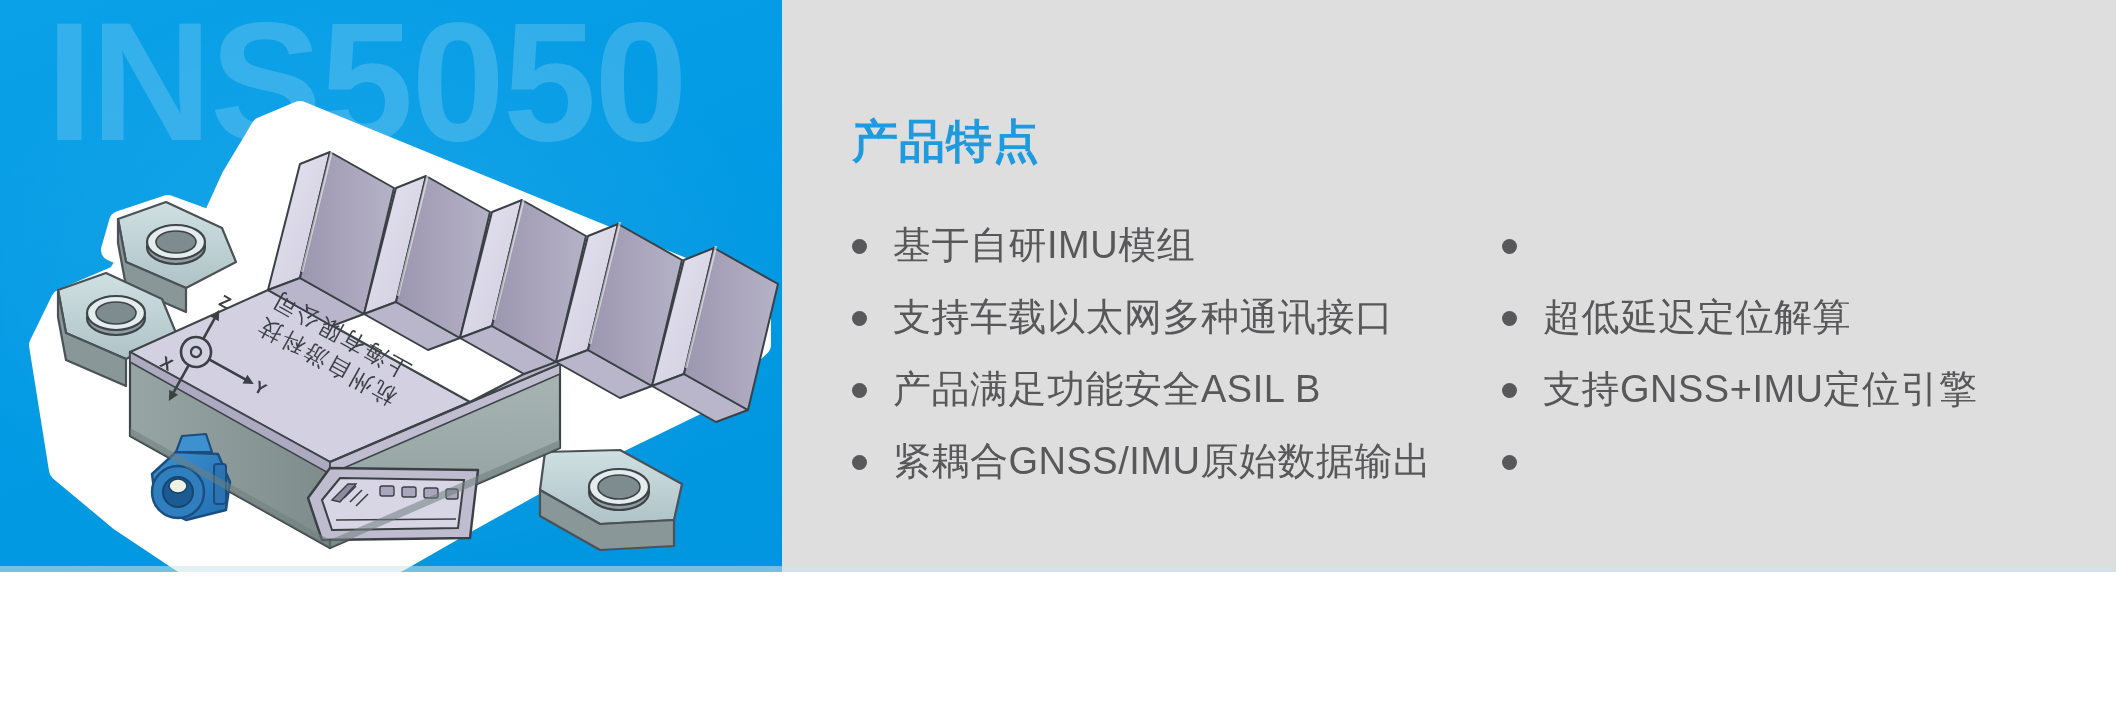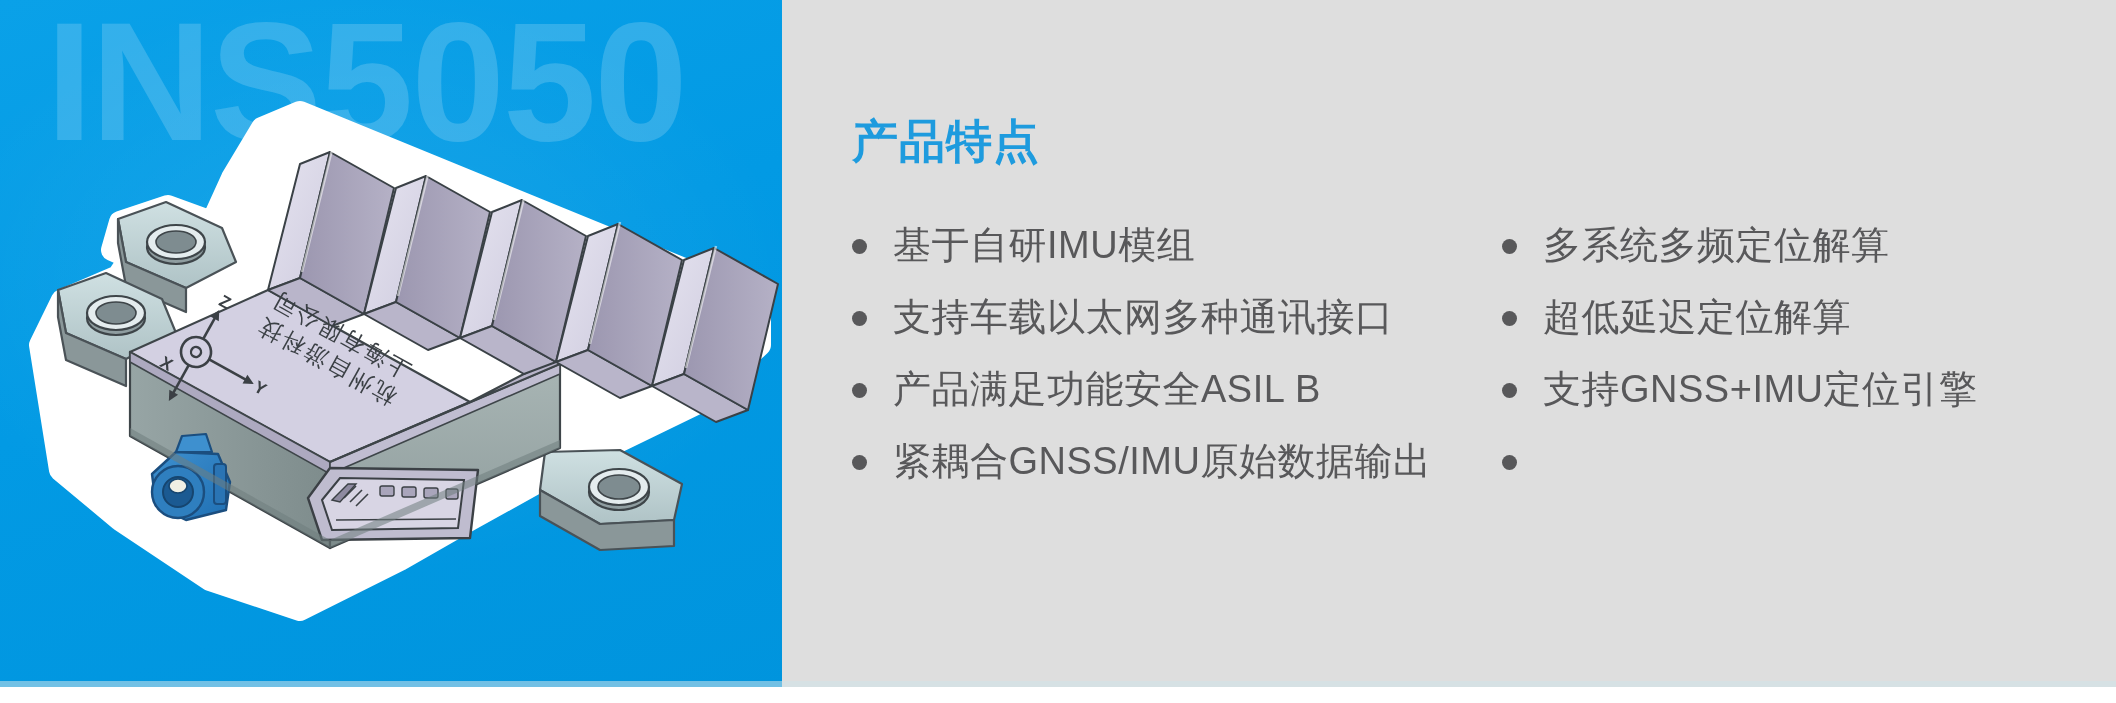"INS5050" .banner { height: 687px -> 572px }
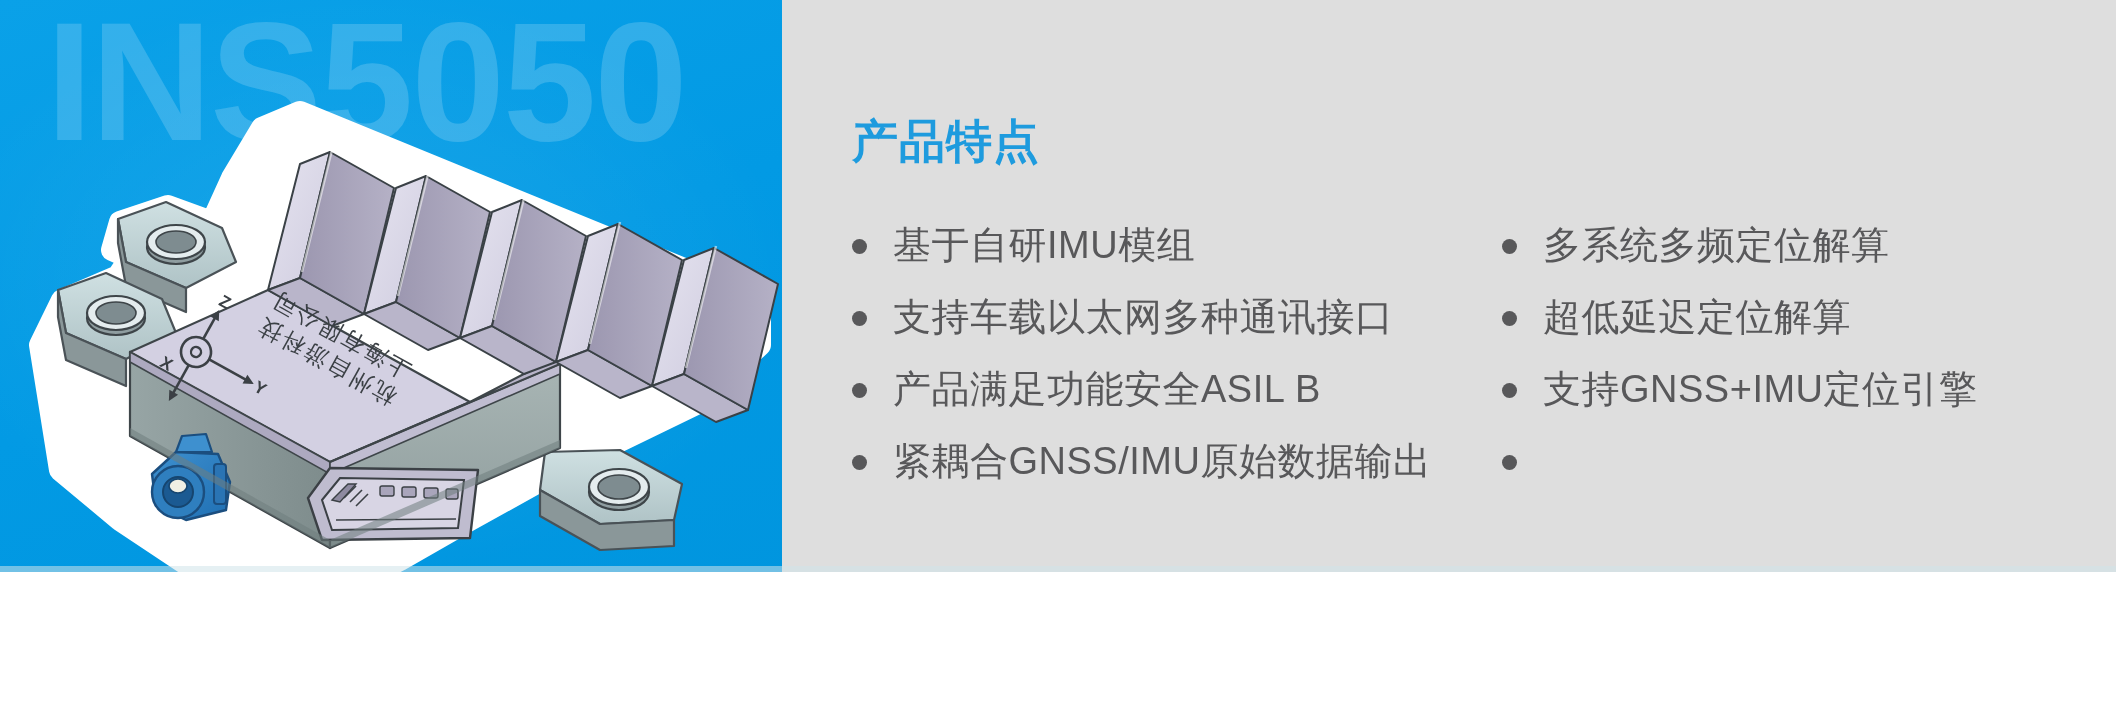"多系统多频定位解算" span.feature-text { html: <span>多系统多频定位解算</span> -> none }
